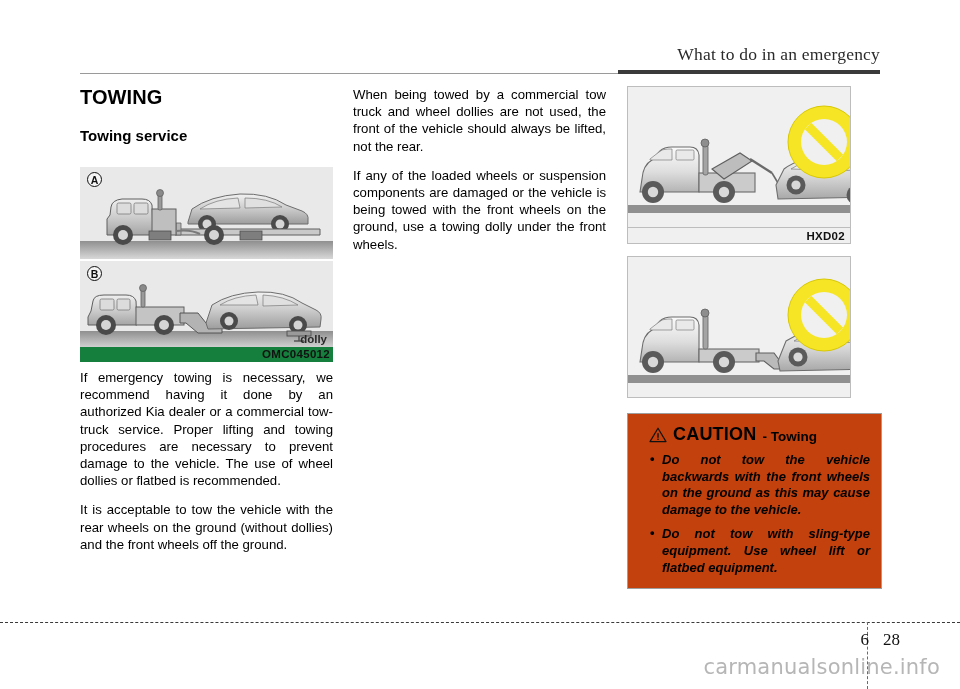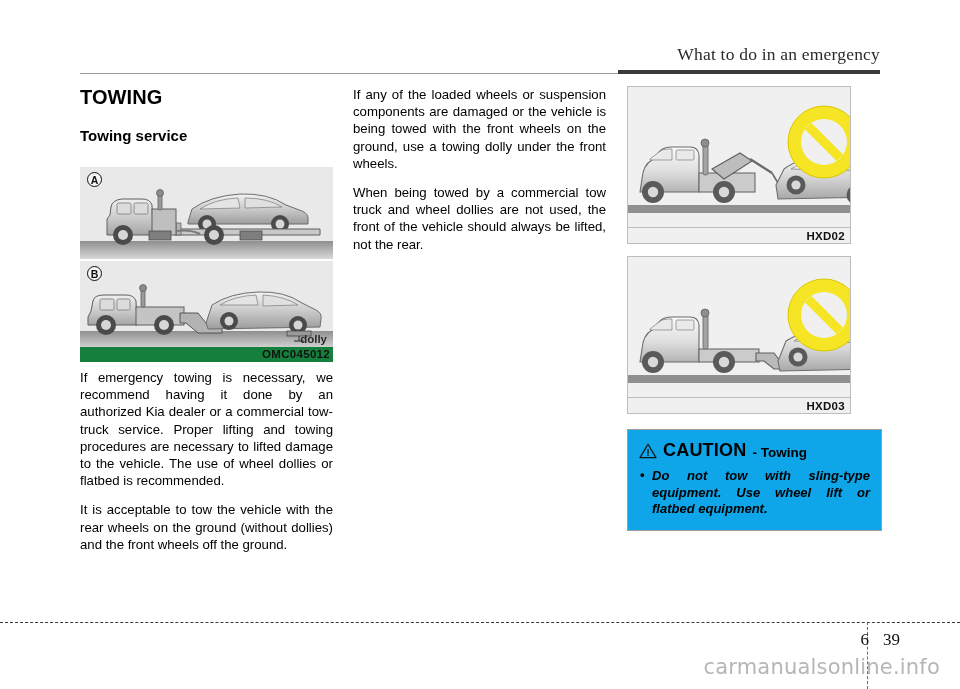"If any of the loaded" p.body { order: before "When being towed by a" -> after "When being towed by a" }
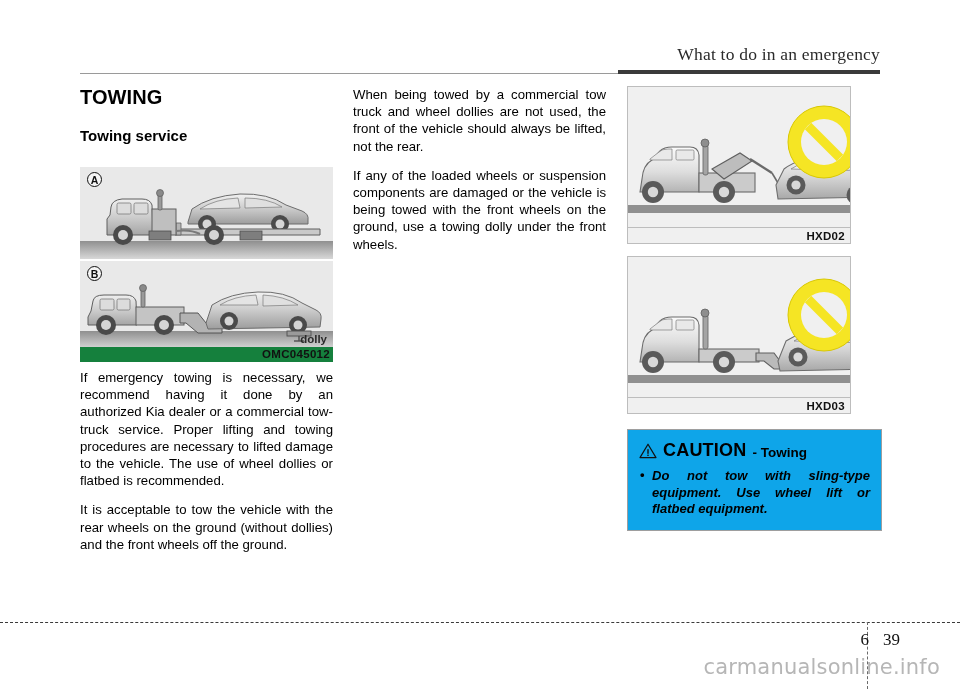"If emergency towing is necessary," p.body { text: lifted -> prevent }
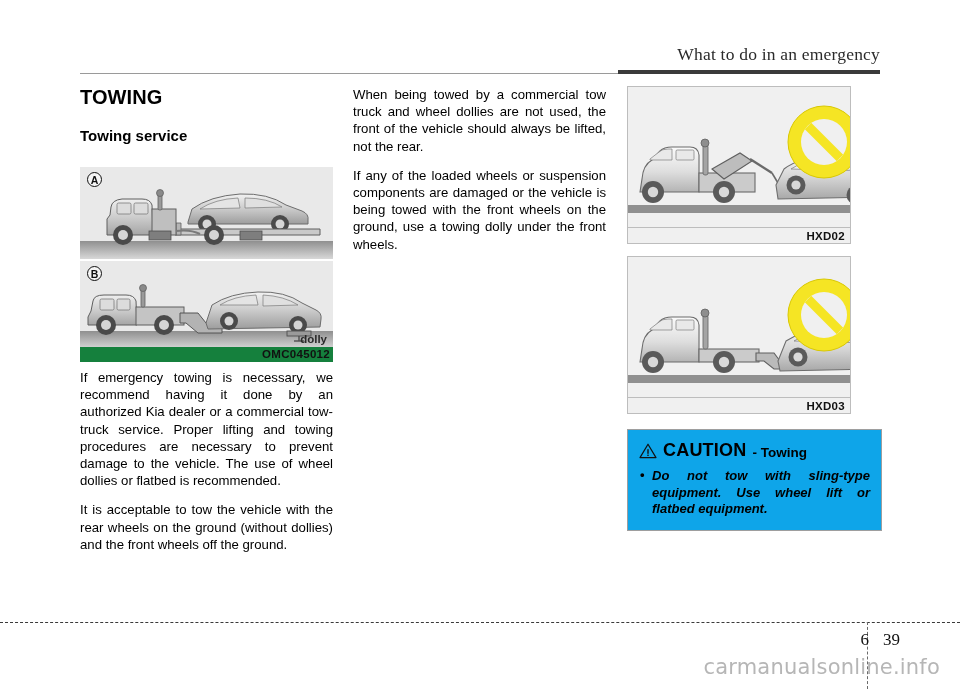"HXD03" div.rt-caption-bar { html: <div> <div>HXD03</div> </div> -> none }
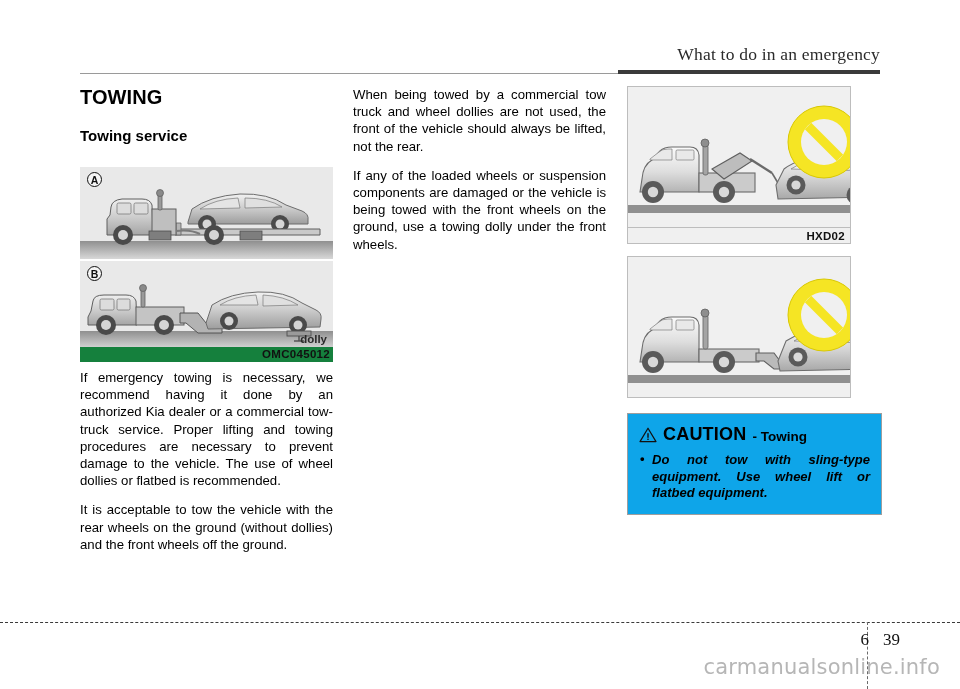"CAUTION" .caution { background: #0ea5e9 -> #c2410c; padding: 10px 11px 12px 11px -> 10px 11px 12px 21px }
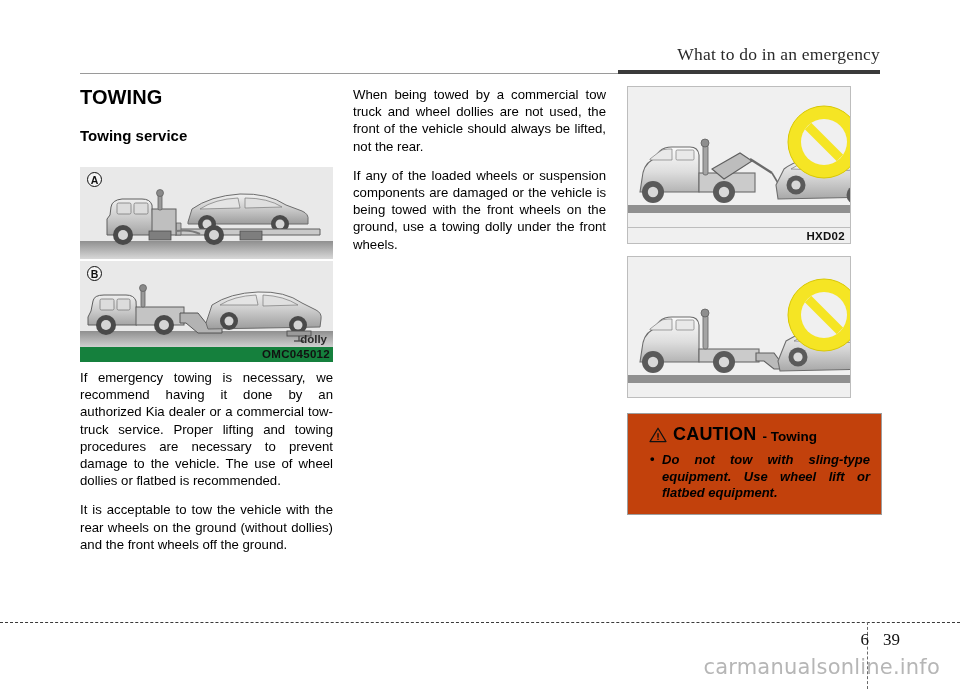"Do not tow the vehicle" li { html: none -> <li>Do not tow the vehicle backwards with the front wheels on the ground as this may cause damage to the vehicle.</li> }
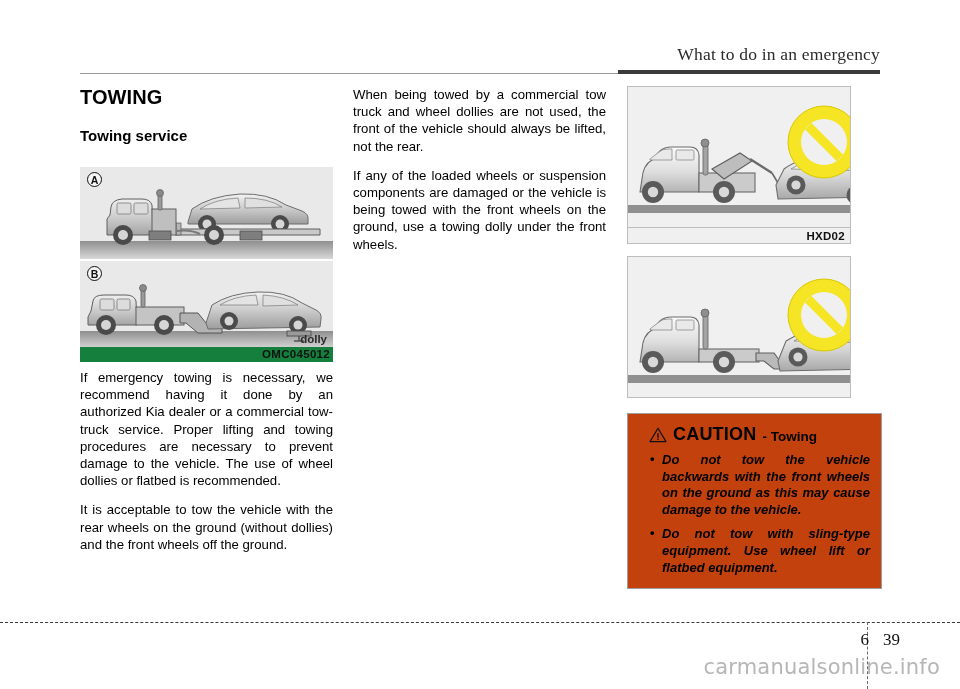"39" span.foot-page { text: 39 -> 28 }
